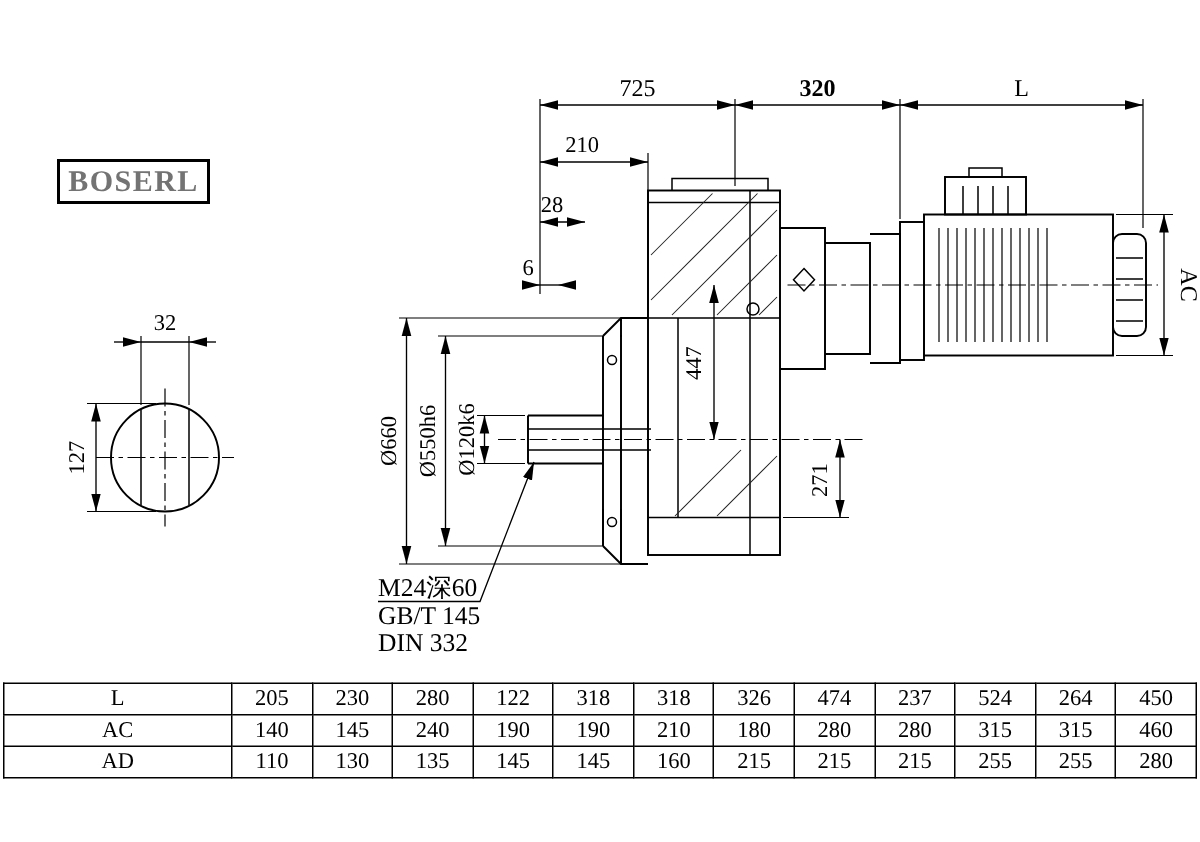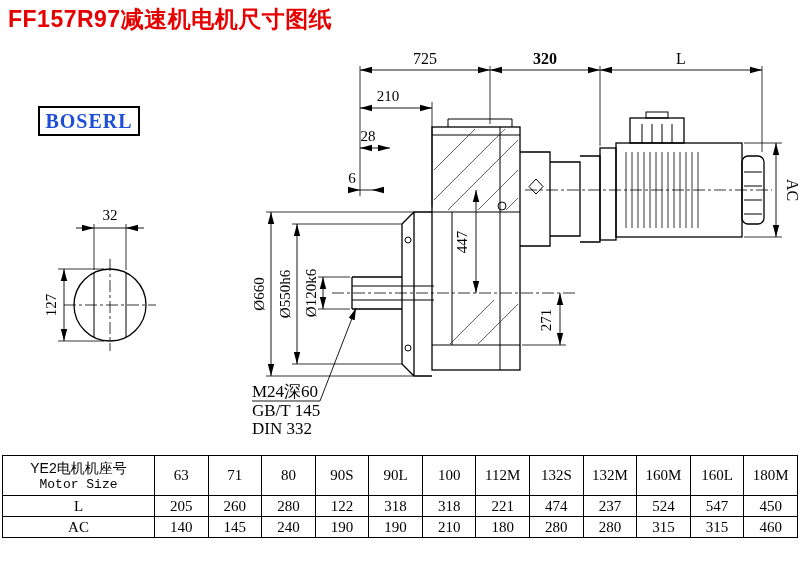"FF157R97减速机电机尺寸图纸" div.title { html: <div>FF157R97减速机电机尺寸图纸</div> -> none }
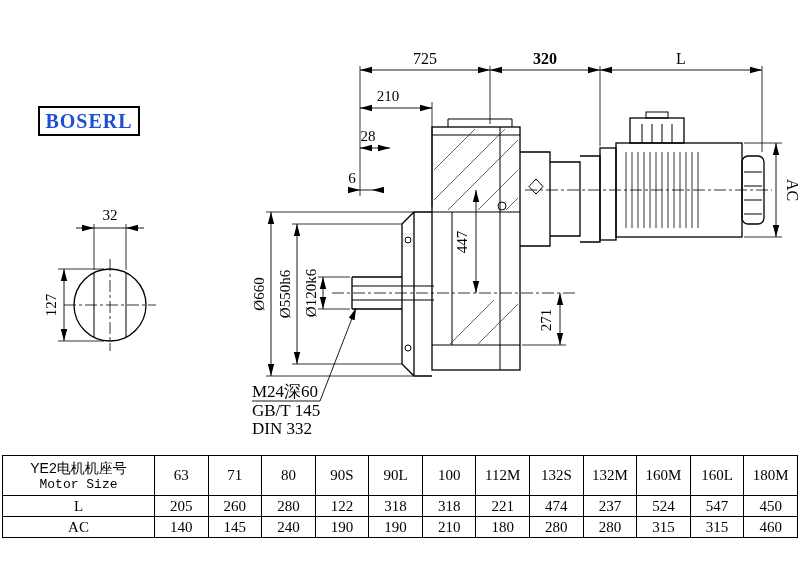"BOSERL" .logo span { color: #1d4ed8 -> #737373 }
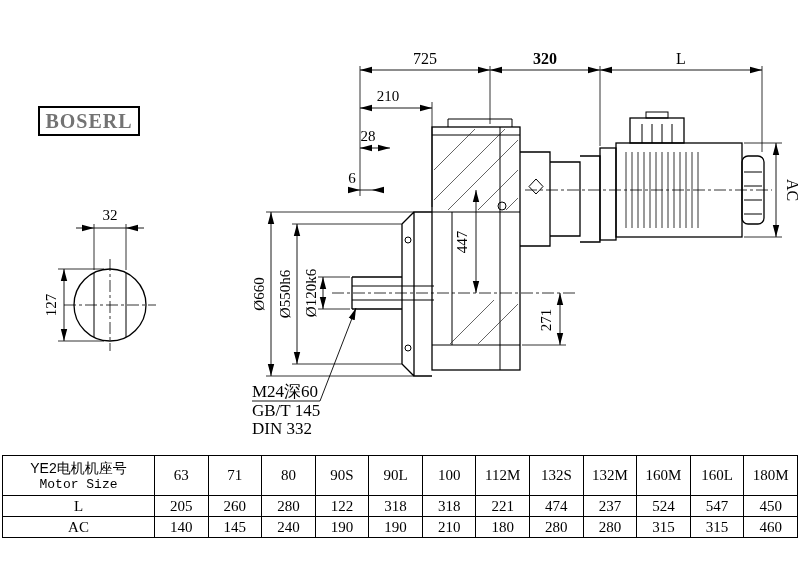"YE2电机机座号" tr.hr { html: <tr> <th> <div>YE2电机机座号</div> <div>Motor Size</div> </th> <td>63</td> <td>71</td> <td>80</td> <td>90S</td> <td>90L</td> <td>100</td> <td>112M</td> <td>132S</td> <td>132M</td> <td>160M</td> <td>160L</td> <td>180M</td> </tr> -> none }
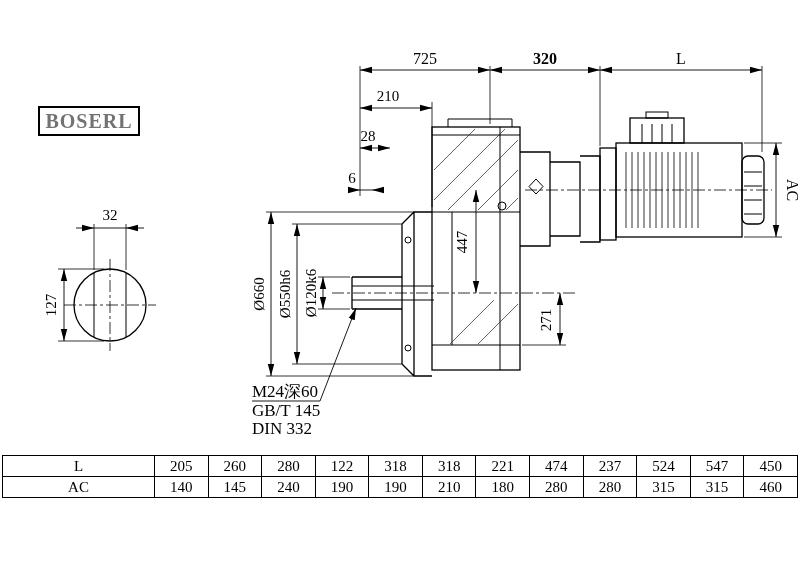"260" td.num { text: 260 -> 230 }
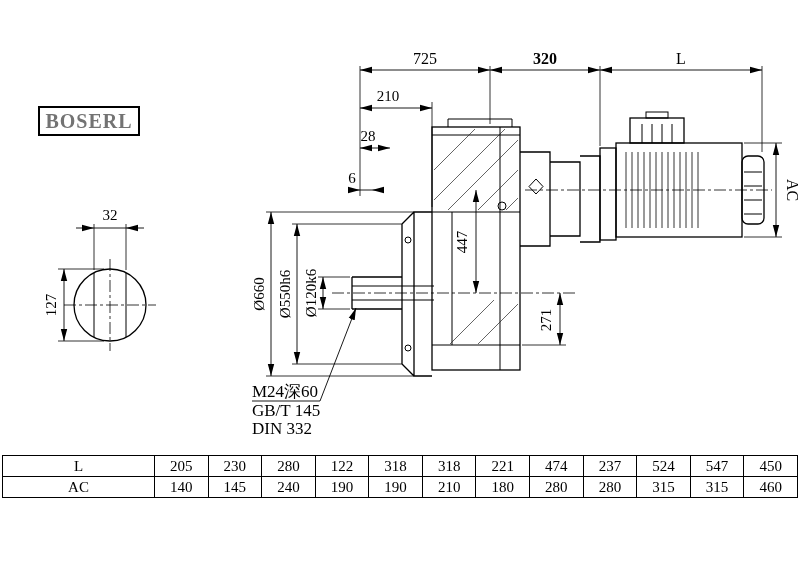"221" td.num { text: 221 -> 326 }
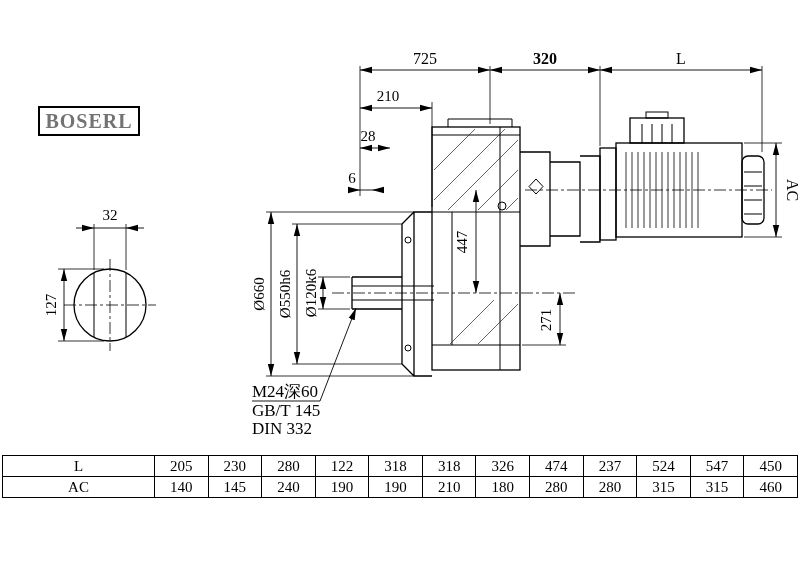"547" td.num { text: 547 -> 264 }
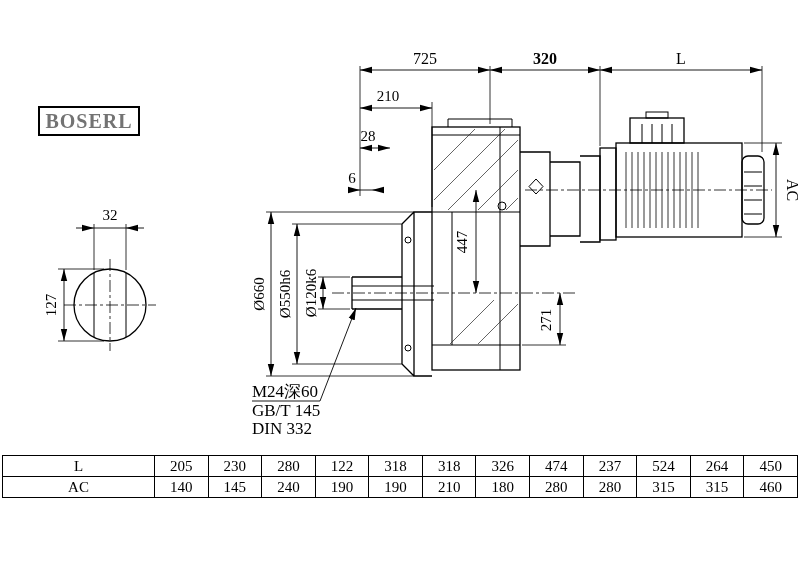"AD" tr.dr { html: none -> <tr> <th>AD</th> <td>110</td> <td>130</td> <td>135</td> <td>145</td> <td>145</td> <td>160</td> <td>215</td> <td>215</td> <td>215</td> <td>255</td> <td>255</td> <td>280</td> </tr> }
